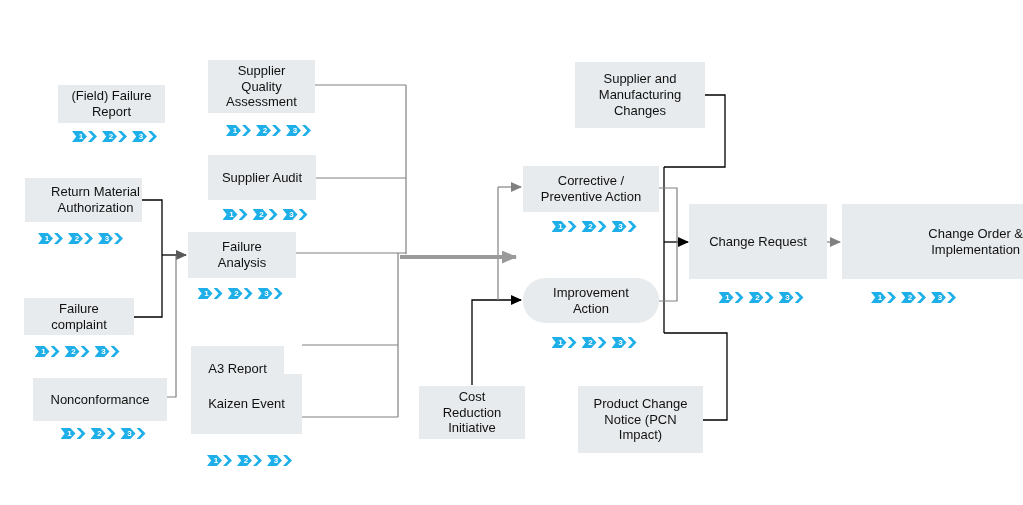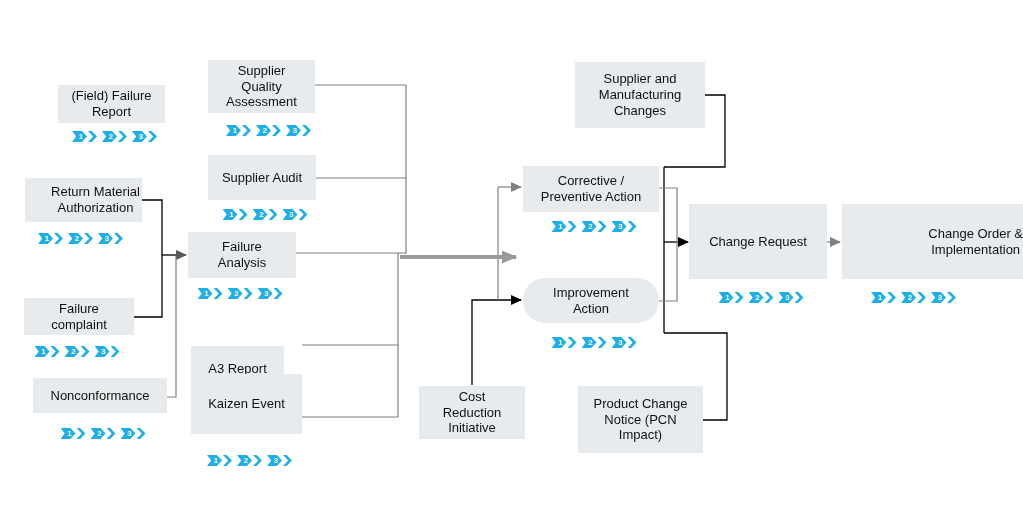"Nonconformance" div.node { height: 35px -> 43px }
